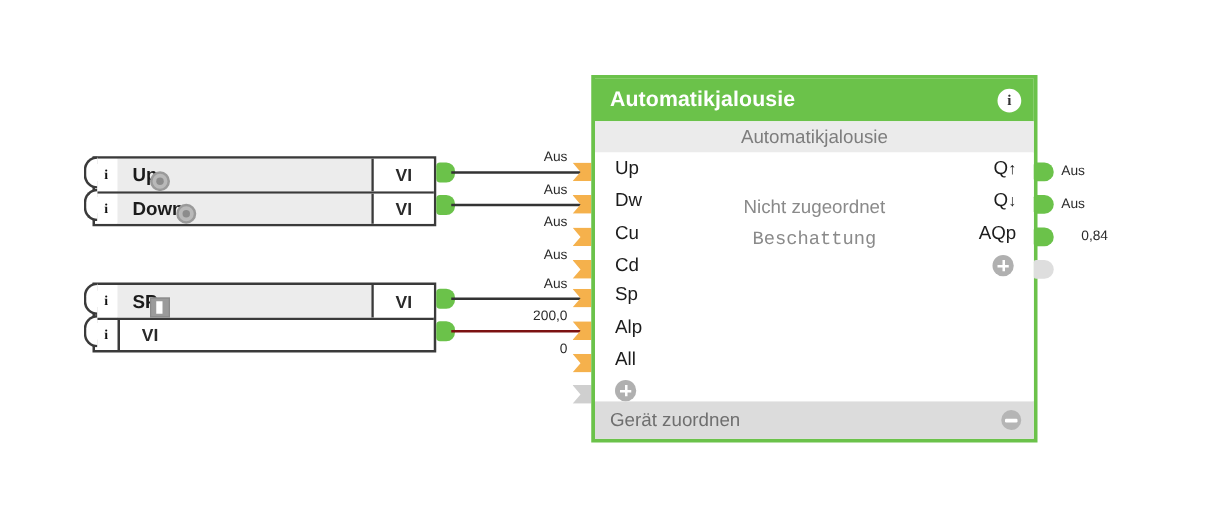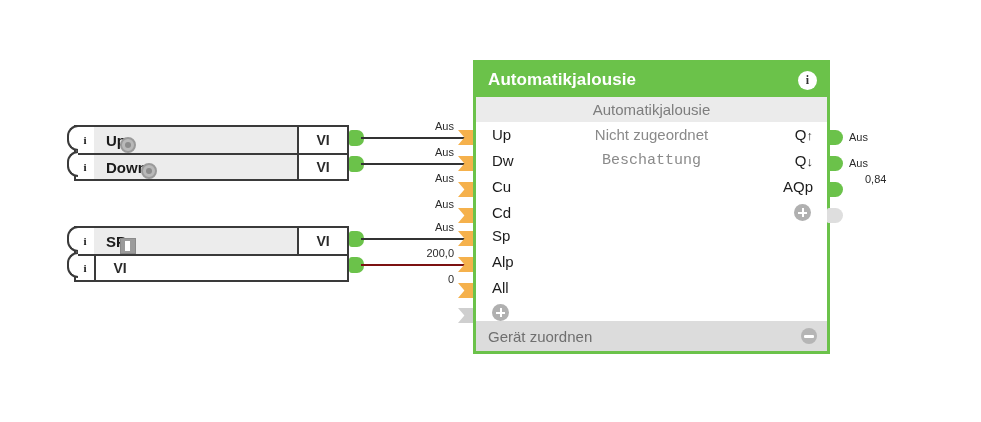"Nicht zugeordnet" .center-text { margin-top: none -> 31px }
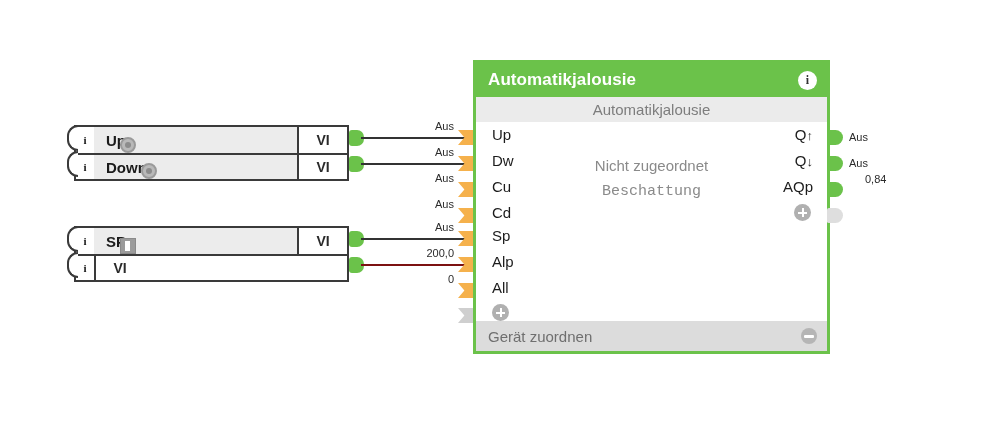"0,84" div.out-val { top: 173px -> 183px }
